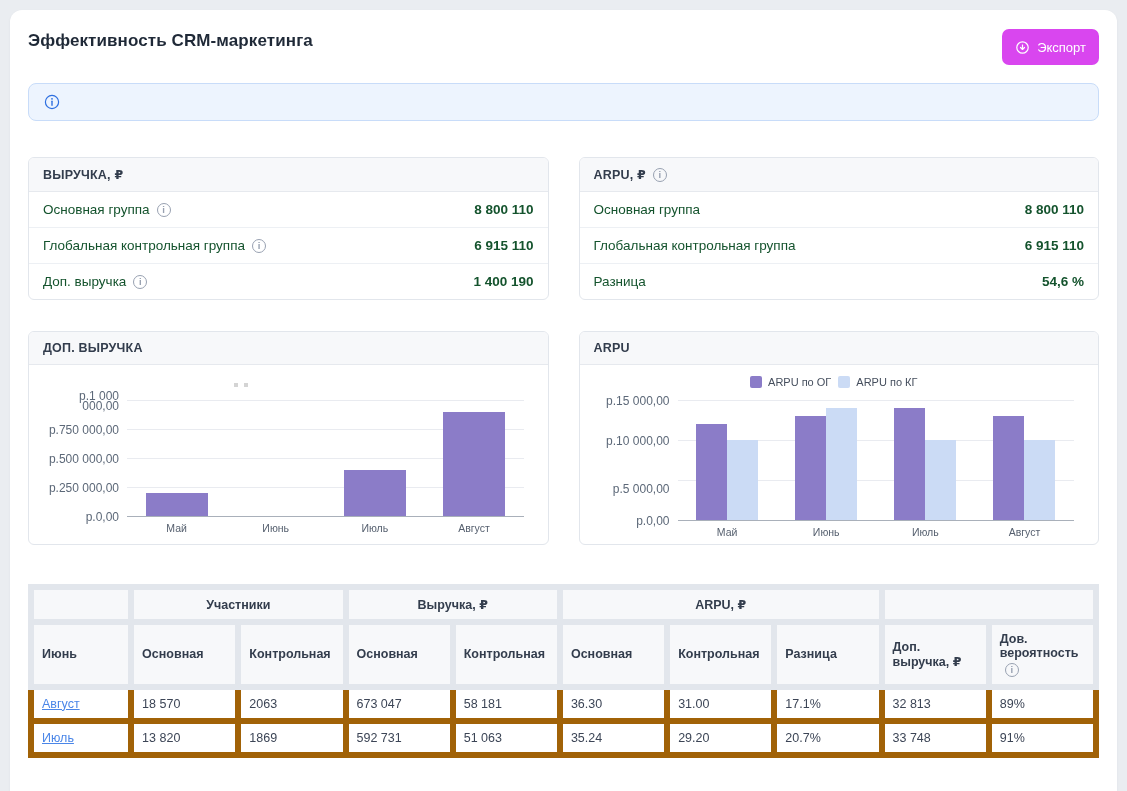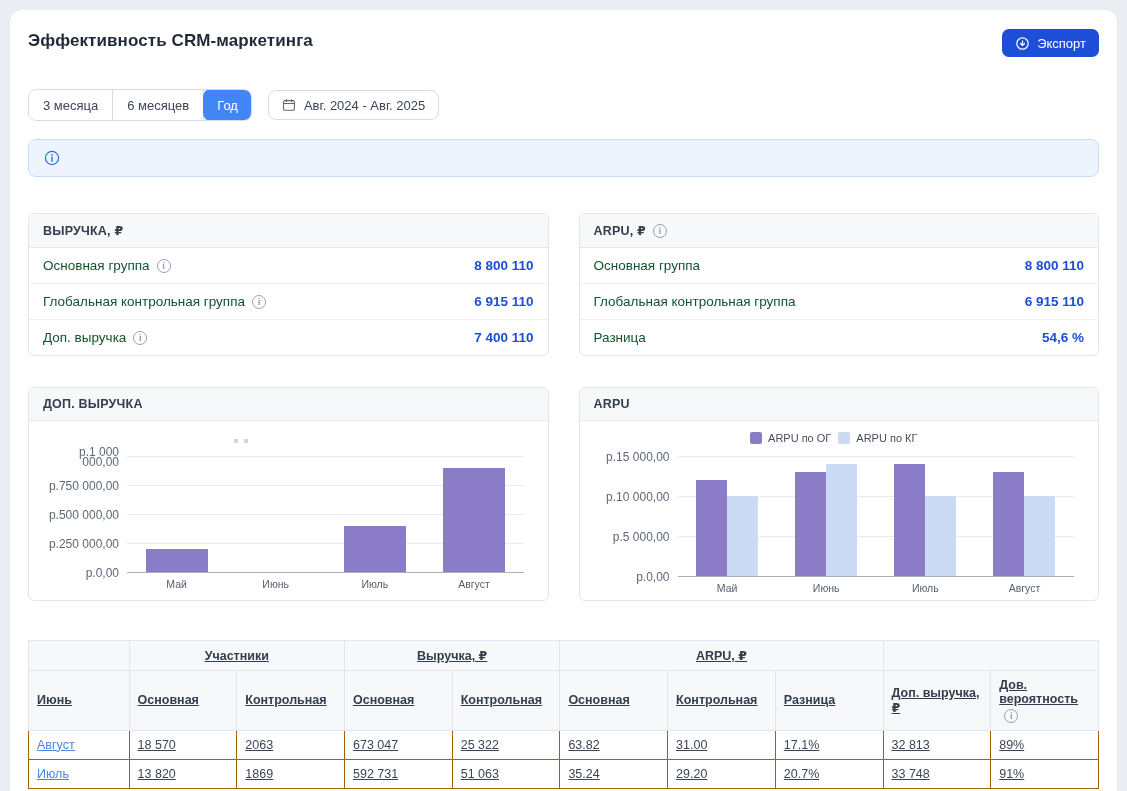"Экспорт" .btn-primary { background: #1d4ed8 -> #d946ef; height: 28px -> 36px }
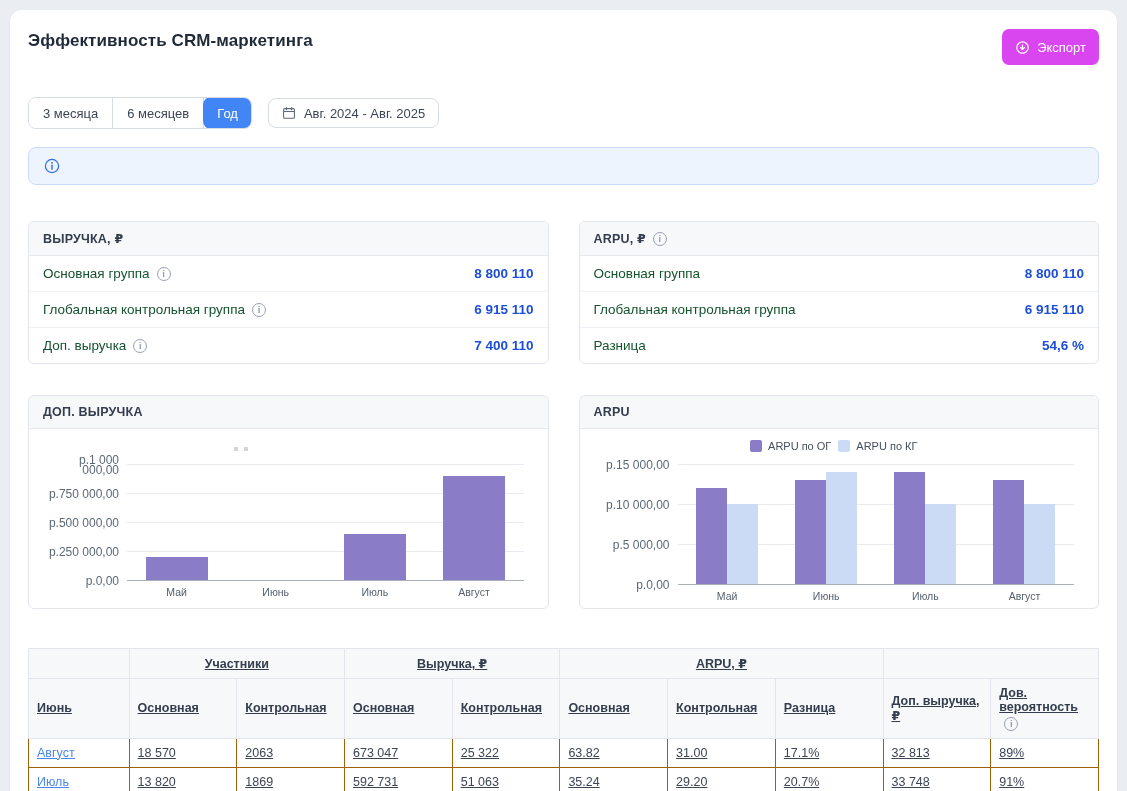"3 месяца" div.controls { html: <div> <div> <button>3 месяца</button> <button>6 месяцев</button> <button>Год</button> </div> <button> <span> <svg> <rect></rect> <path></path> <path></path> </svg> </span> <span>Авг. 2024 - Авг. 2025</span> </button> </div> -> none }
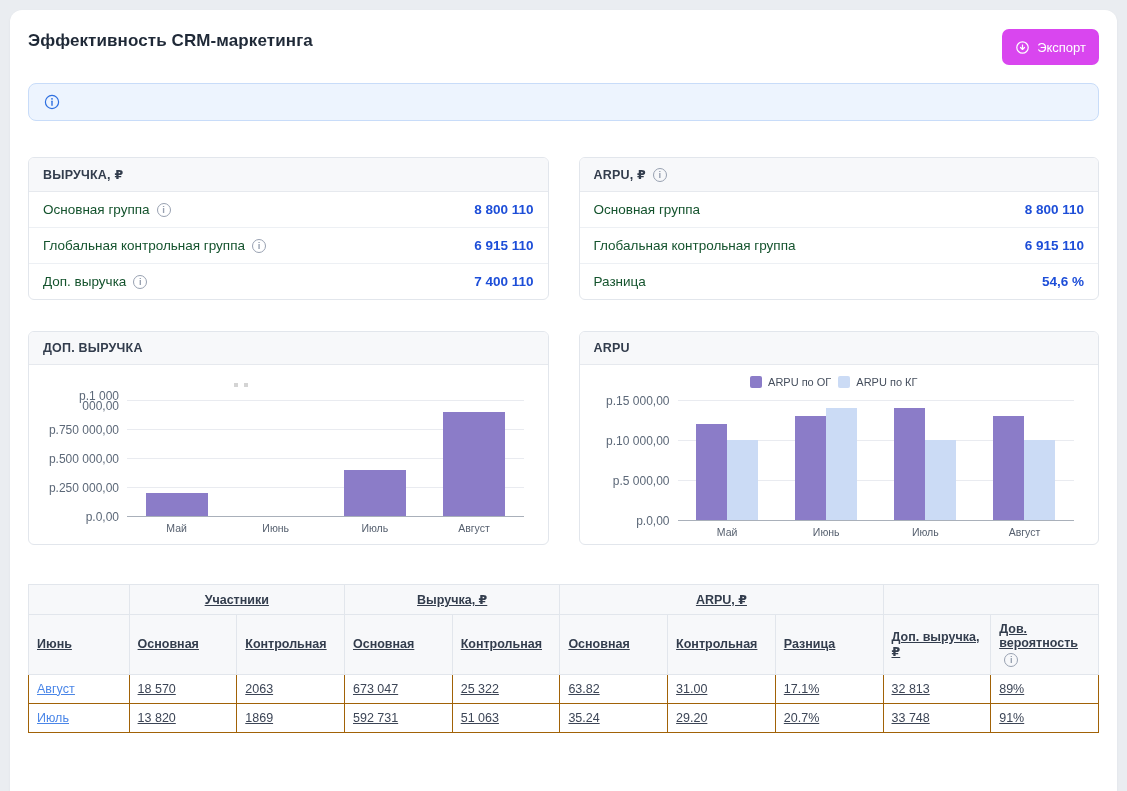"8 800 110" .srow .sval { color: #1d4ed8 -> #14532d }
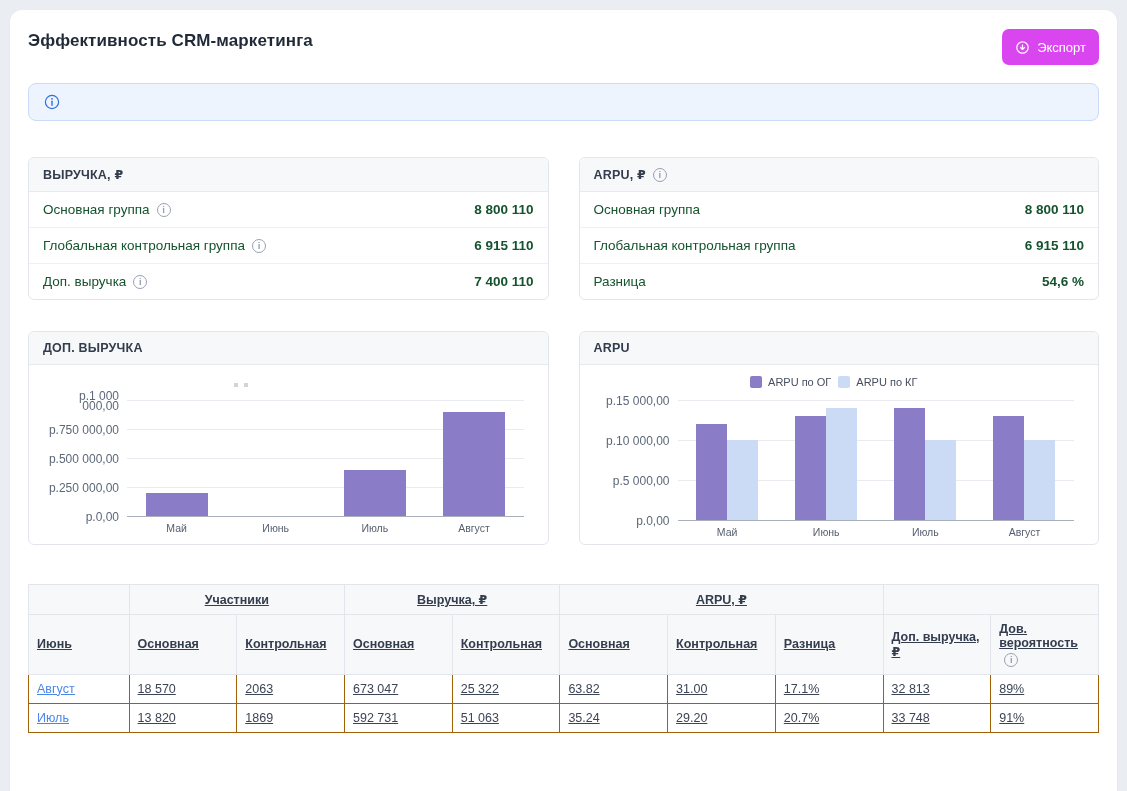"7 400 110" span.sval { text: 7 400 110 -> 1 400 190 }
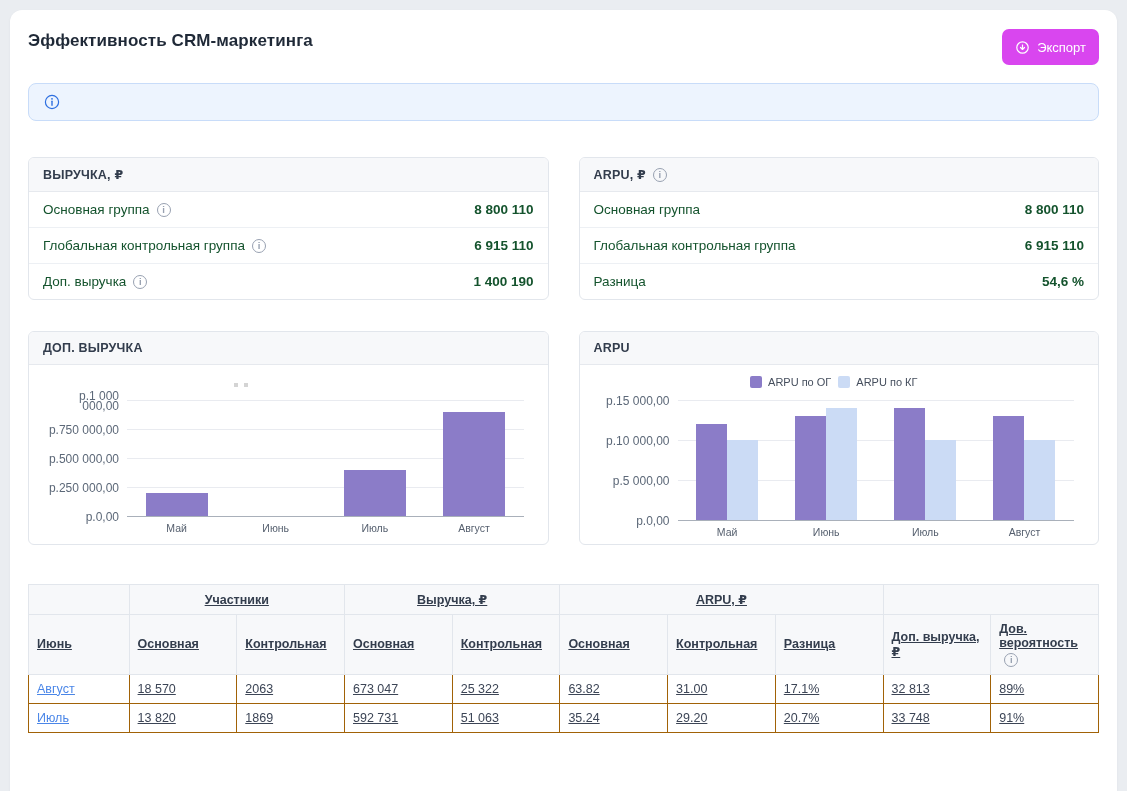"р.5 000,00" div.ytick { bottom: 40px -> 32px }
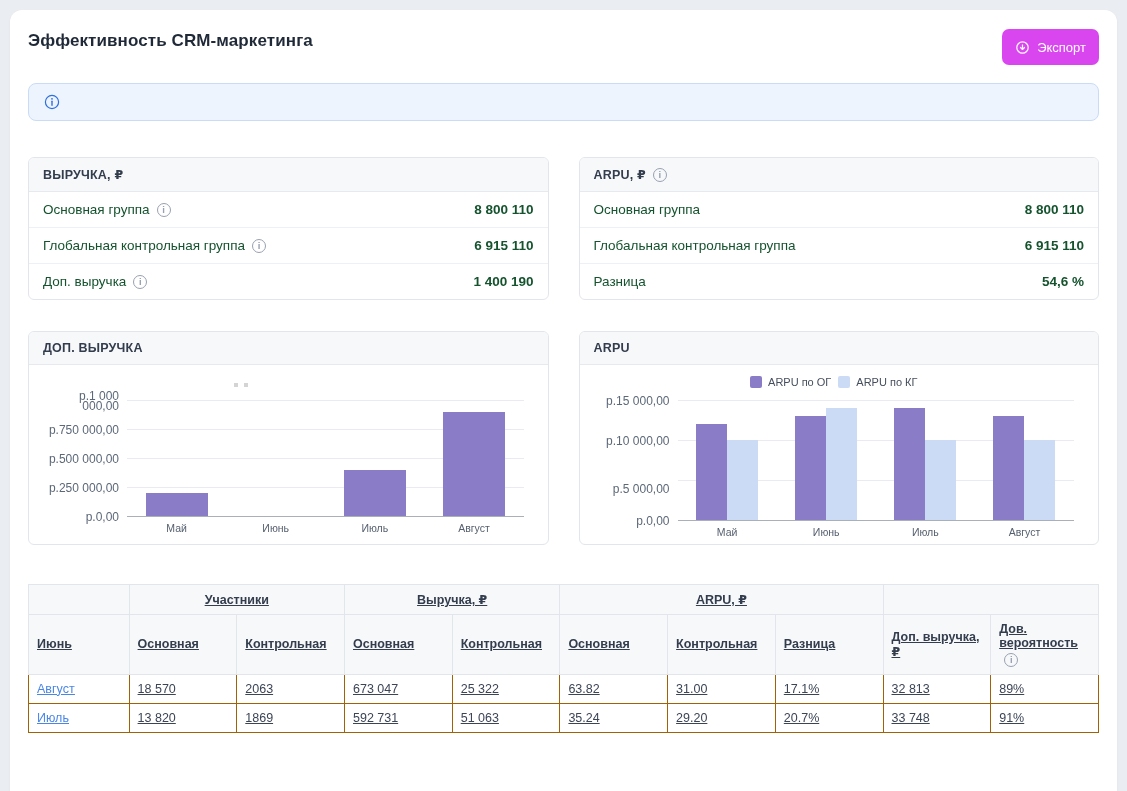"Участники" .report-table th, .report-table td { border: 1px solid #a16207 -> 6px solid #a16207; text-decoration: underline -> none }
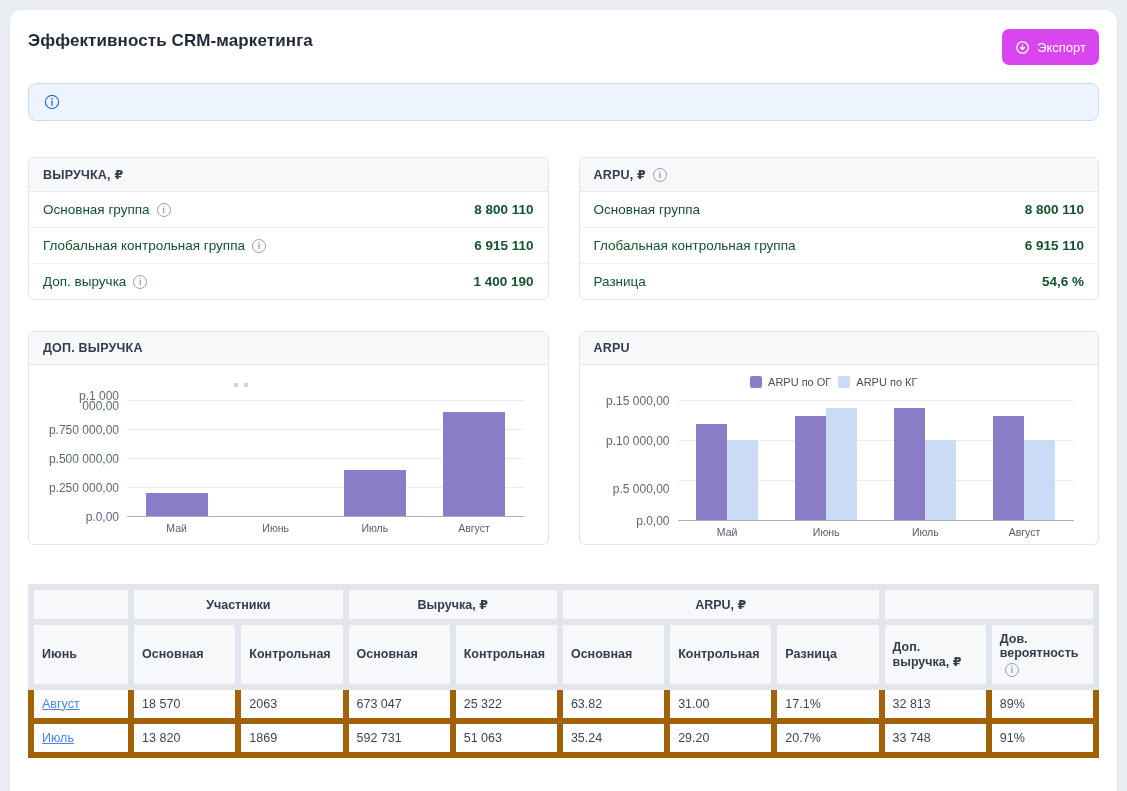"25 322" td { text: 25 322 -> 58 181 }
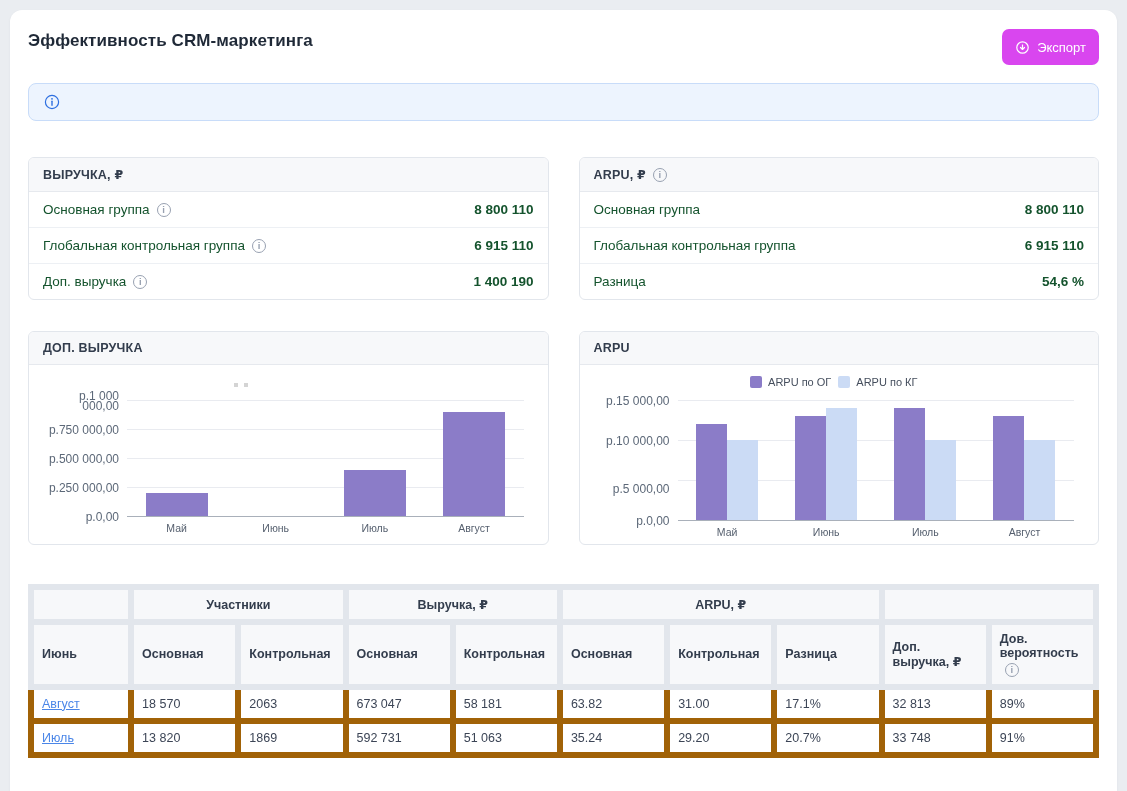"63.82" td { text: 63.82 -> 36.30 }
